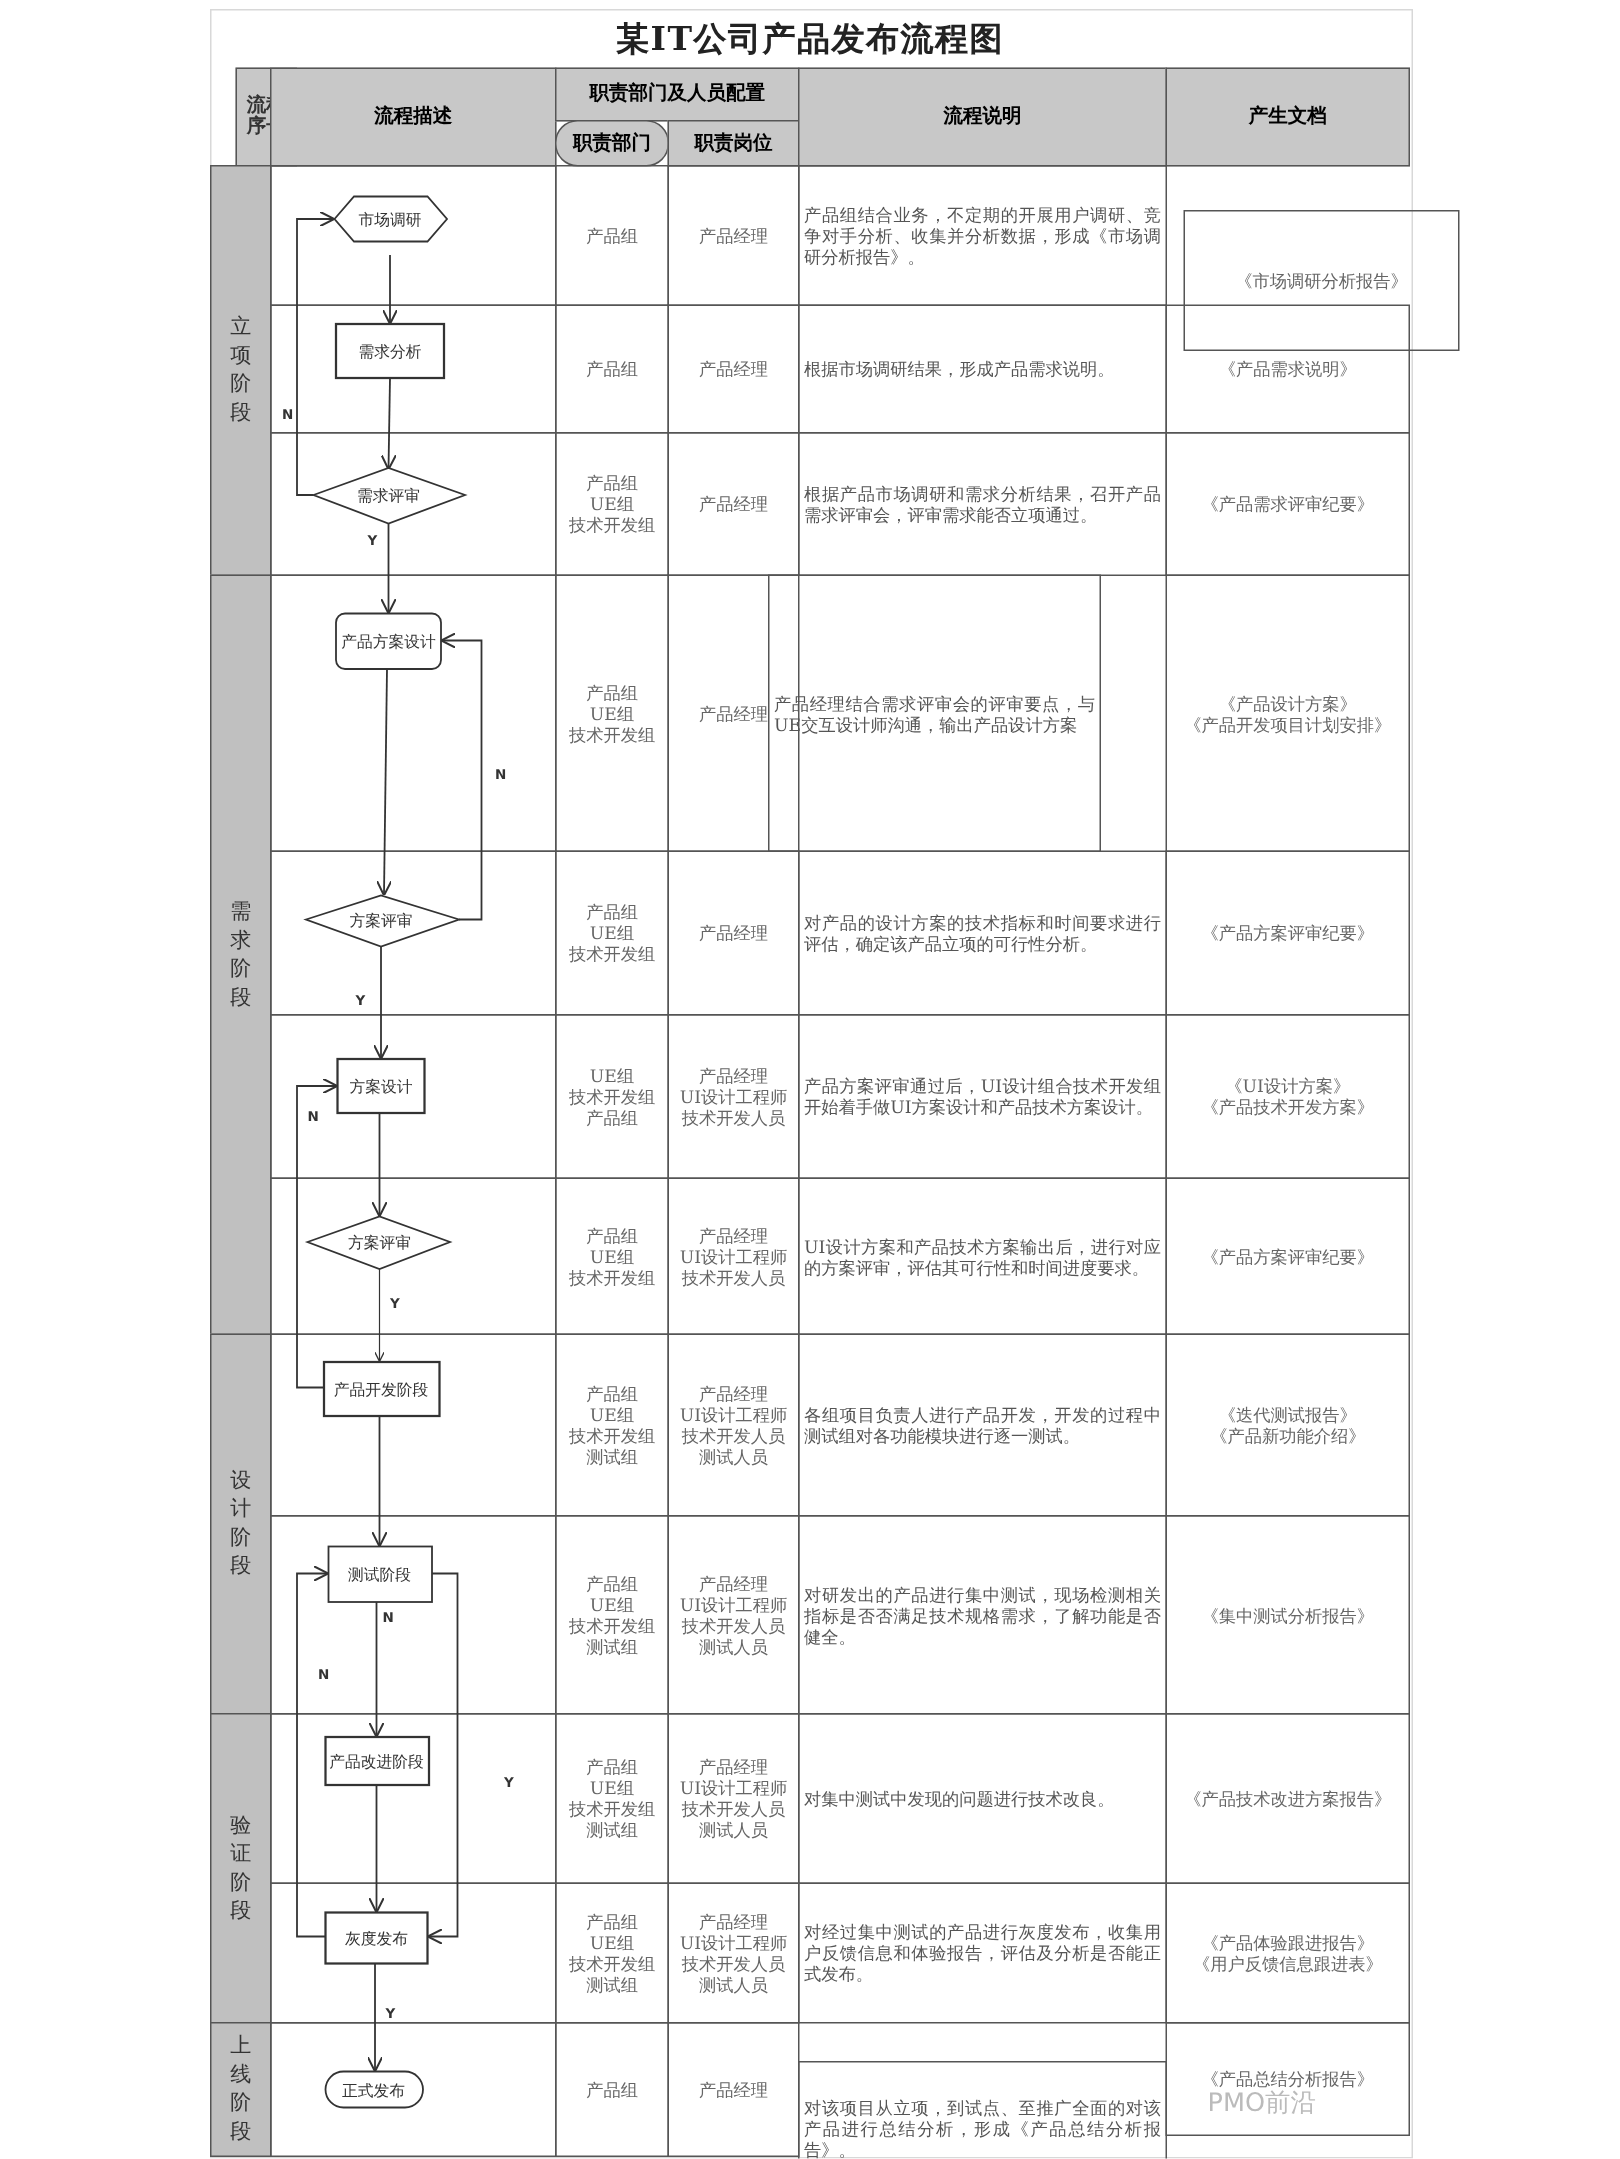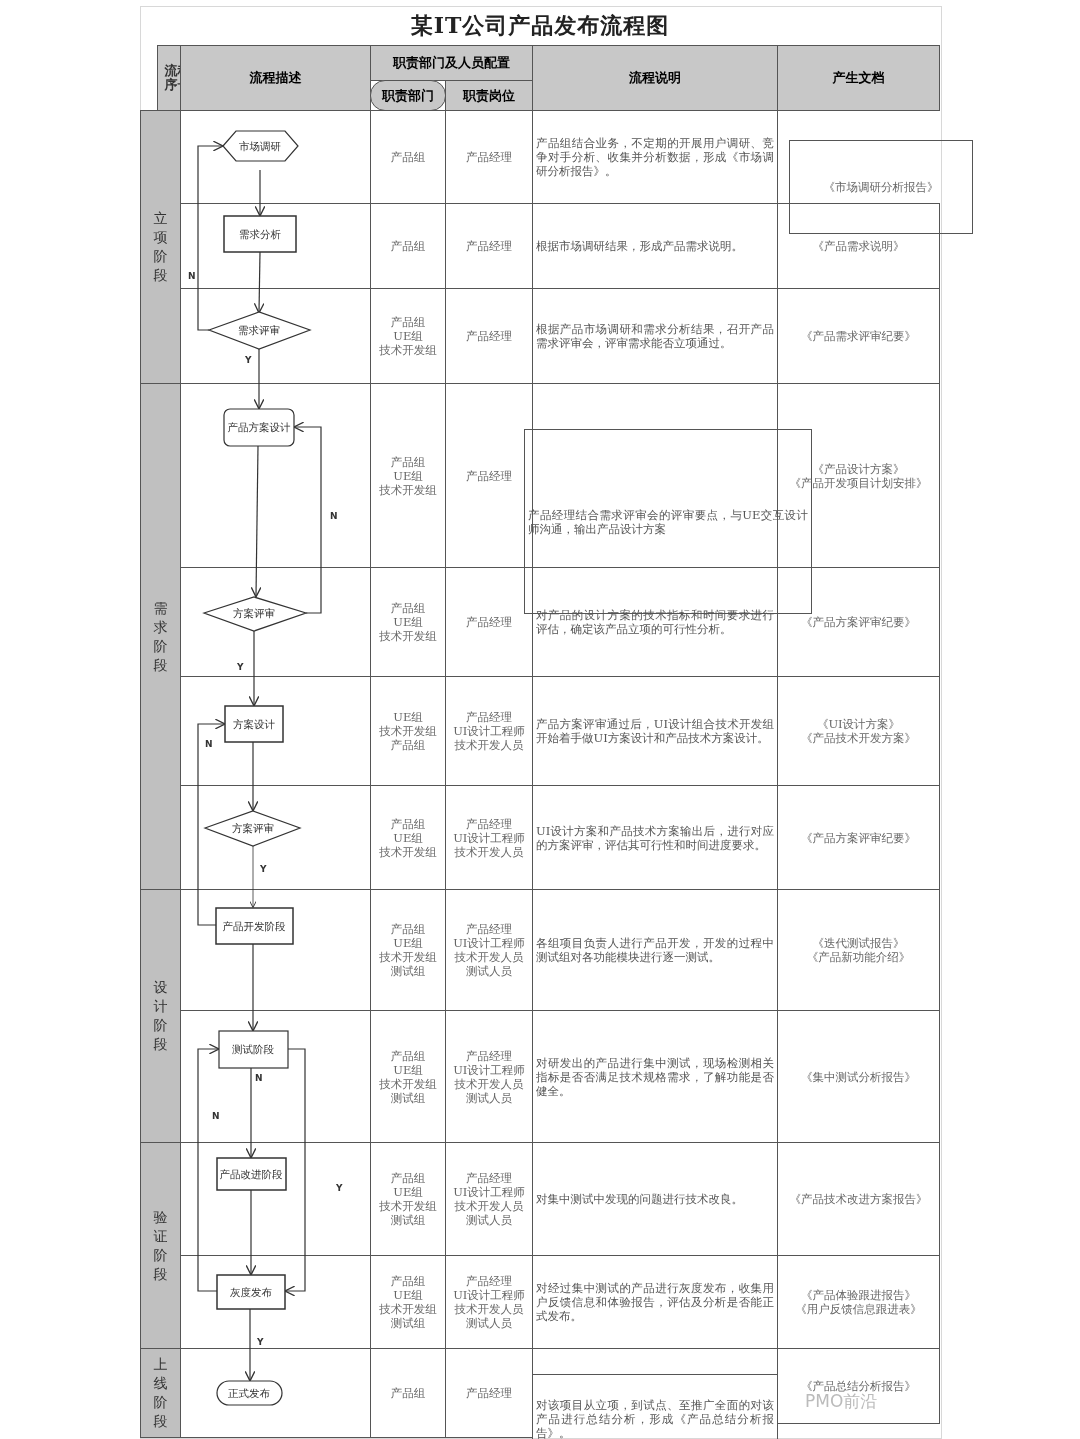"产品经理结合需求评审会的评审要点，与UE交互设计师沟通，输出产品设计方案" div.cell { left: 524px -> 512px; margin-top: 46px -> none; width: 288px -> 222px }
